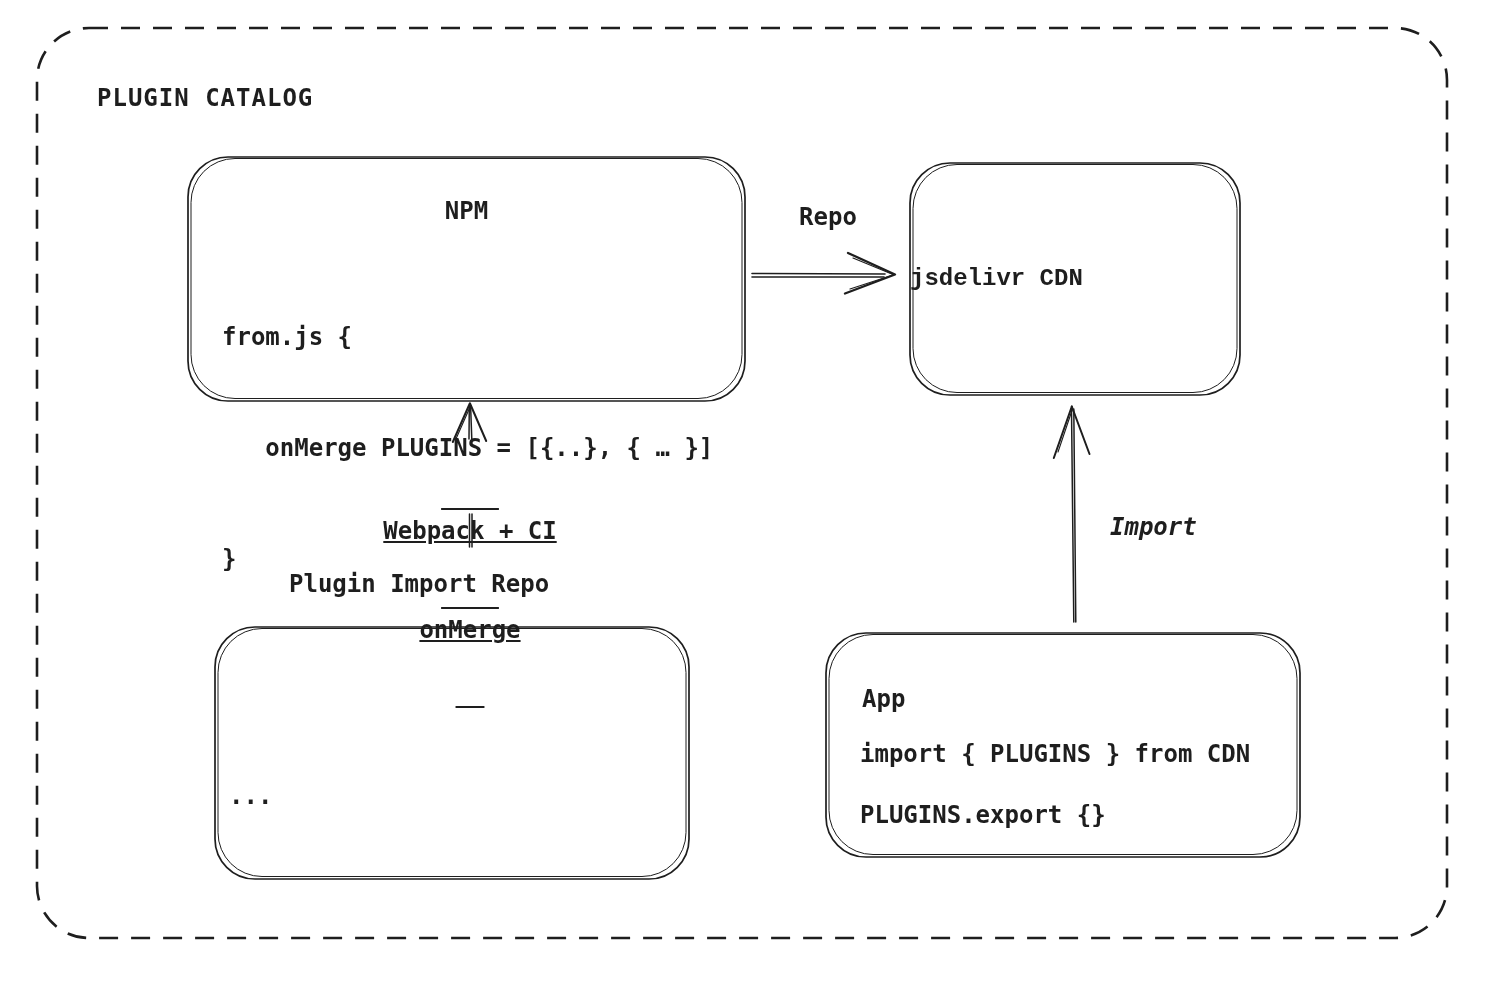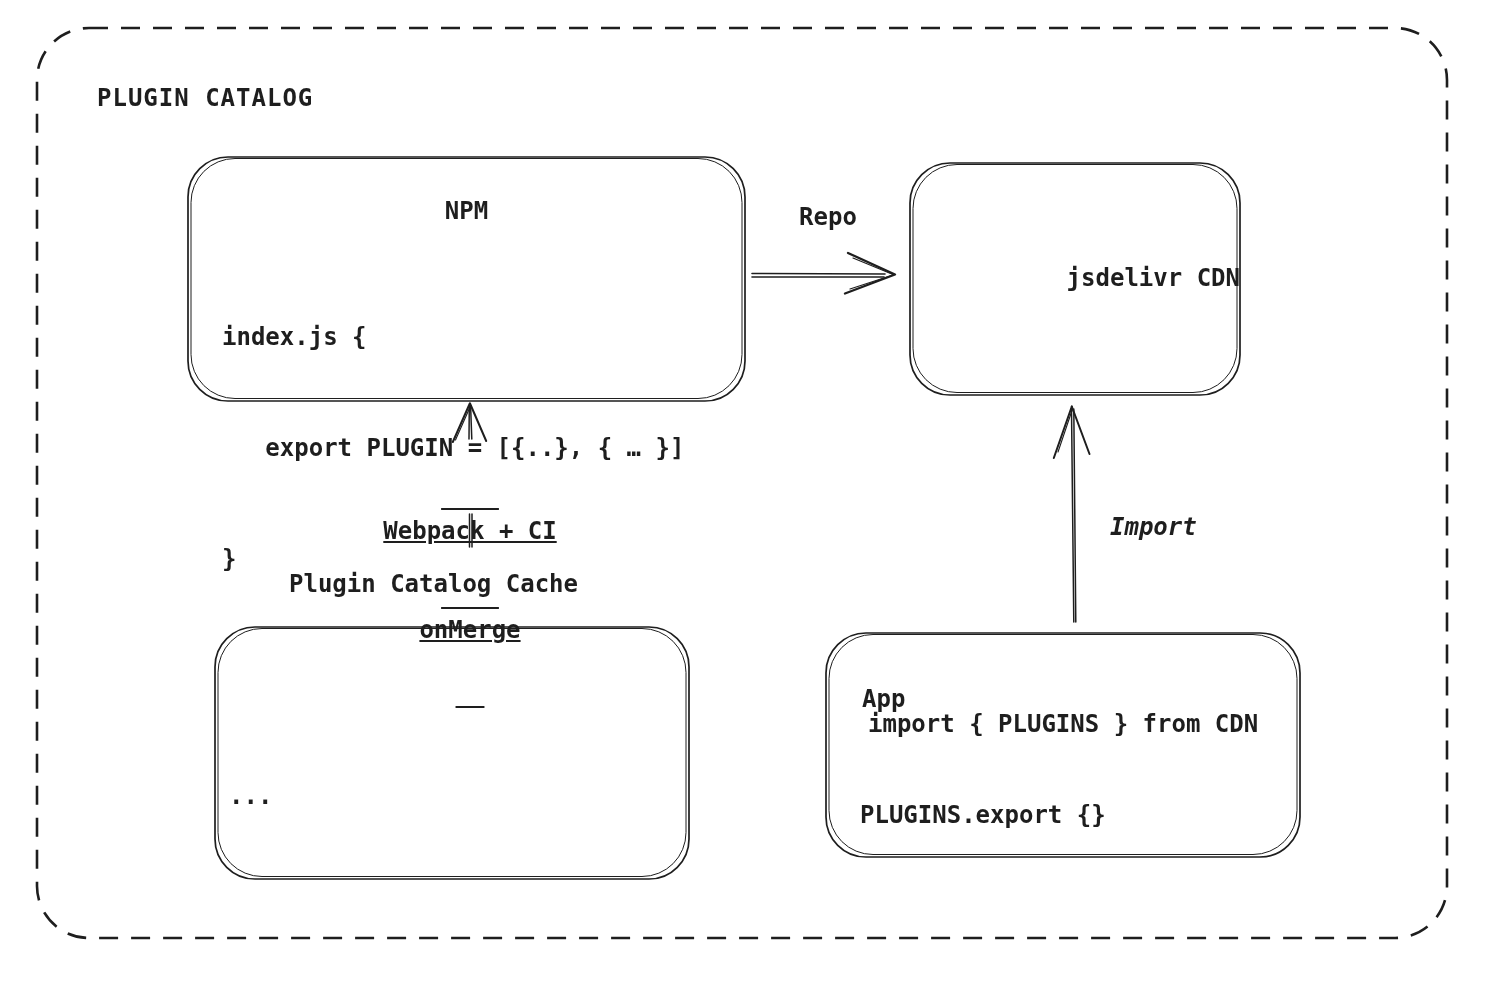"jsdelivr CDN" .cdn-title { font-family: none -> Liberation Mono, monospace; text-align: right -> left }
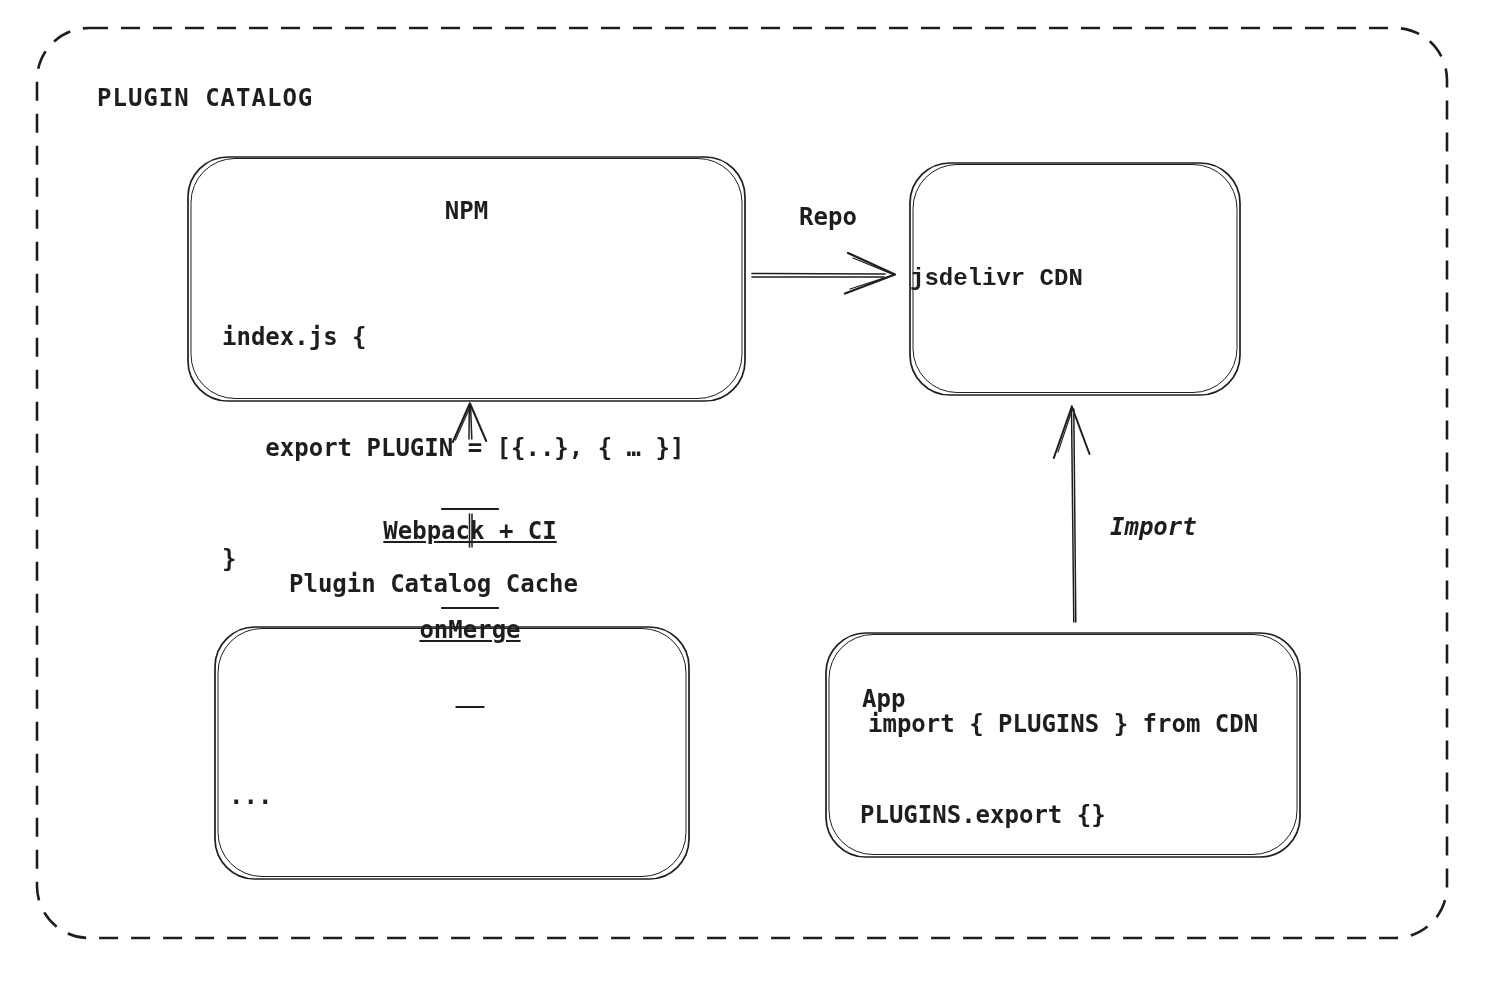"index.js {" div { text: index.js -> from.js }
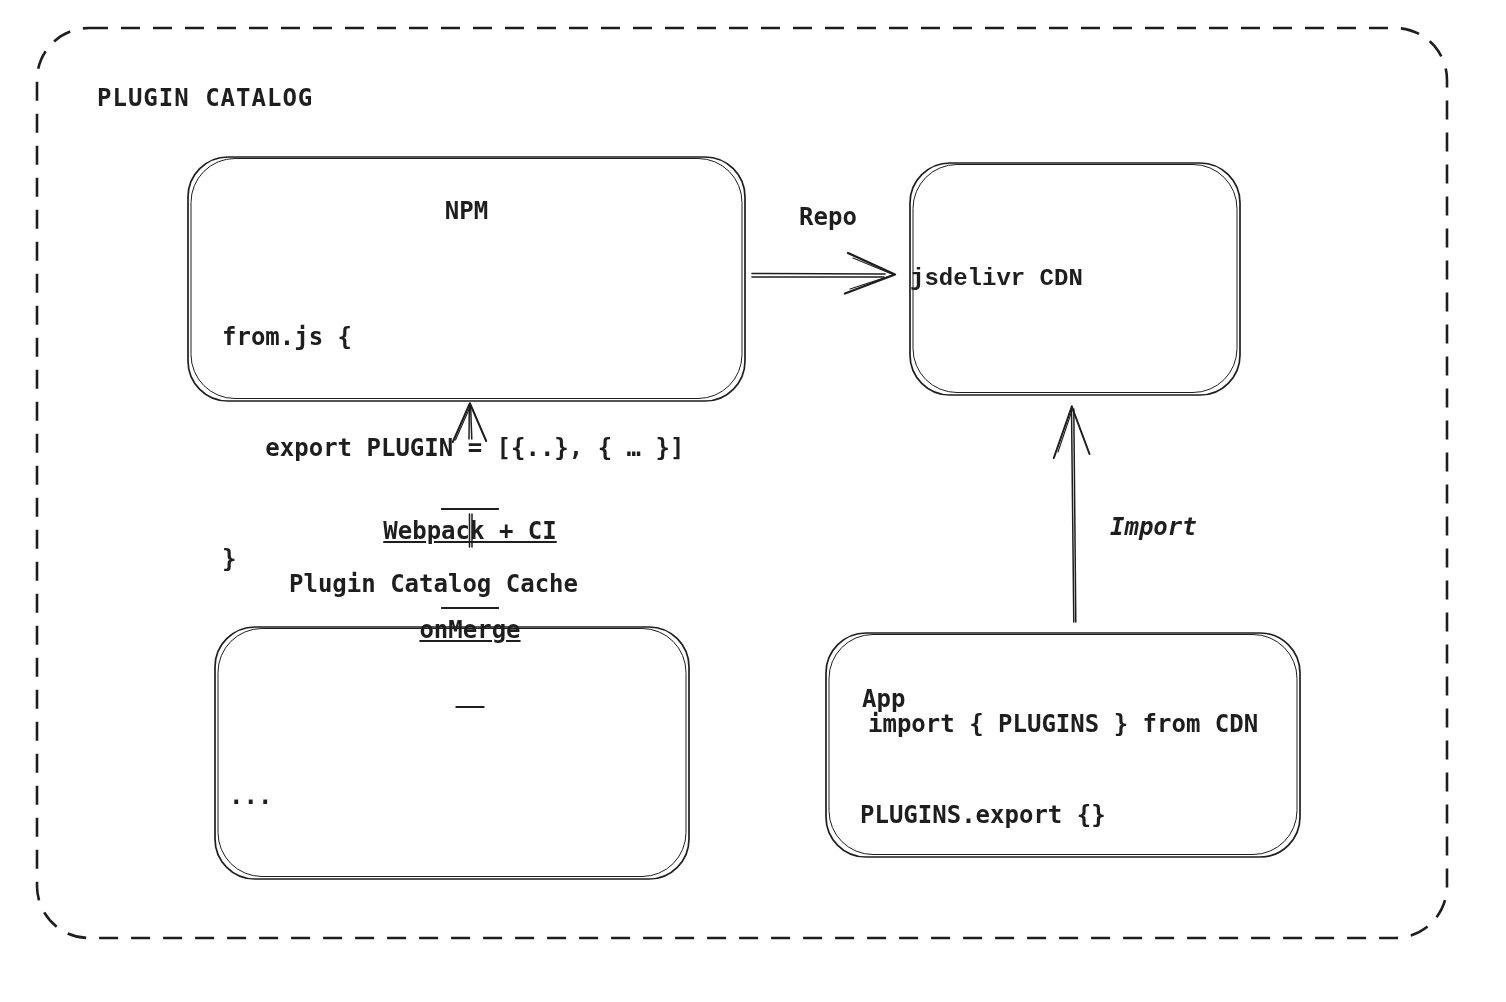"export PLUGIN = [{..}, {" div { text: export PLUGIN -> onMerge PLUGINS }
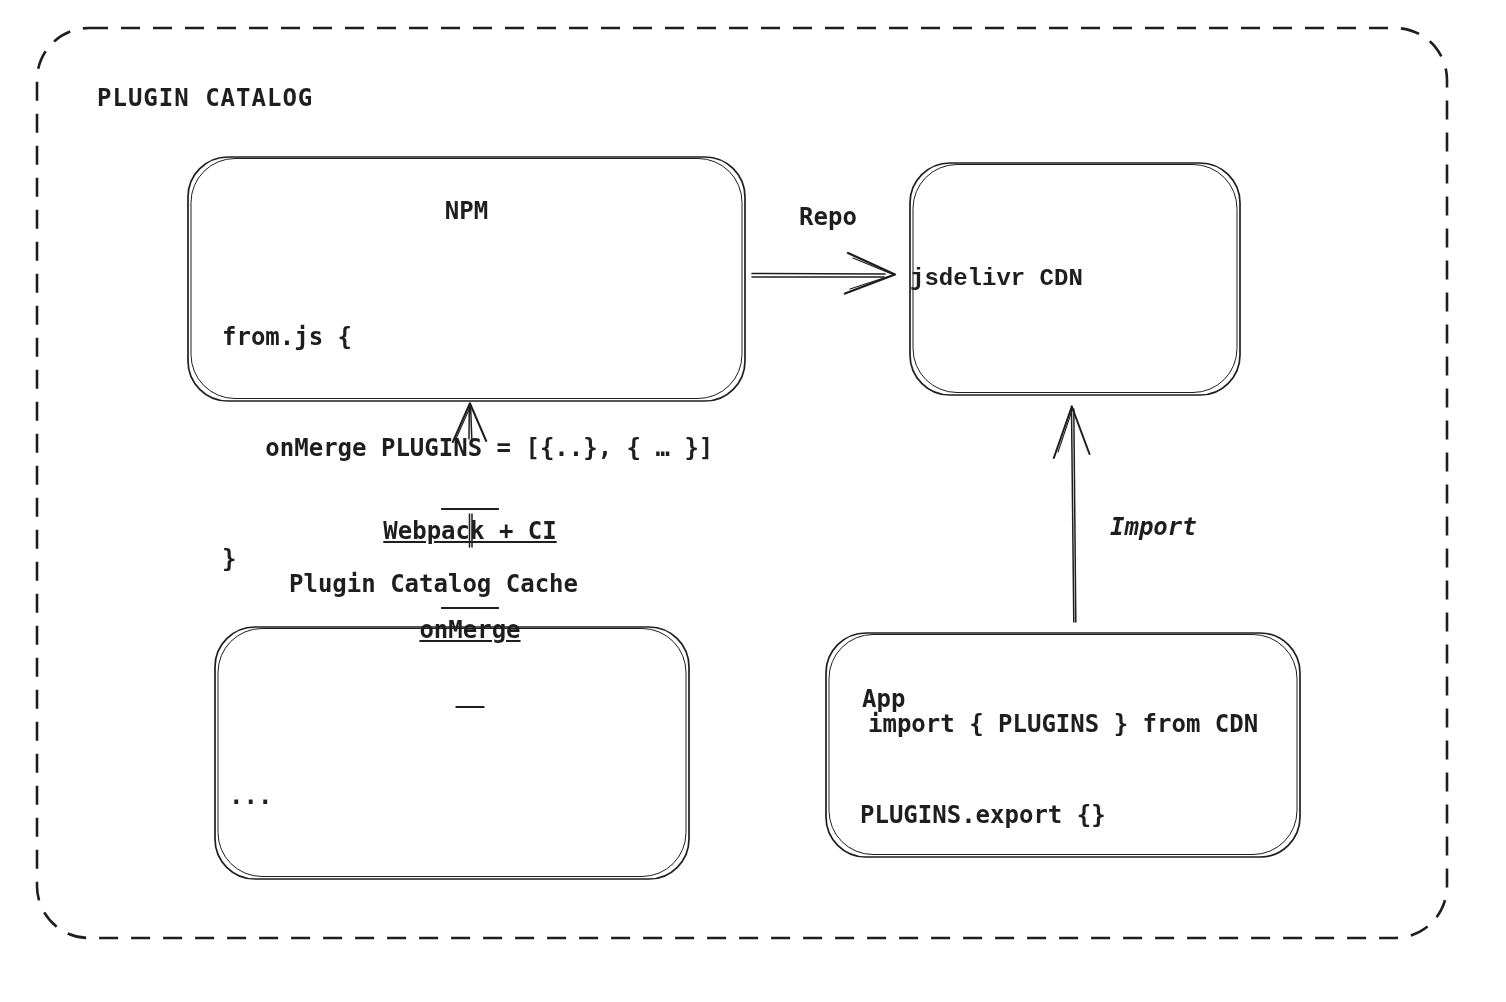"Plugin Catalog Cache" div.t { text: Catalog Cache -> Import Repo }
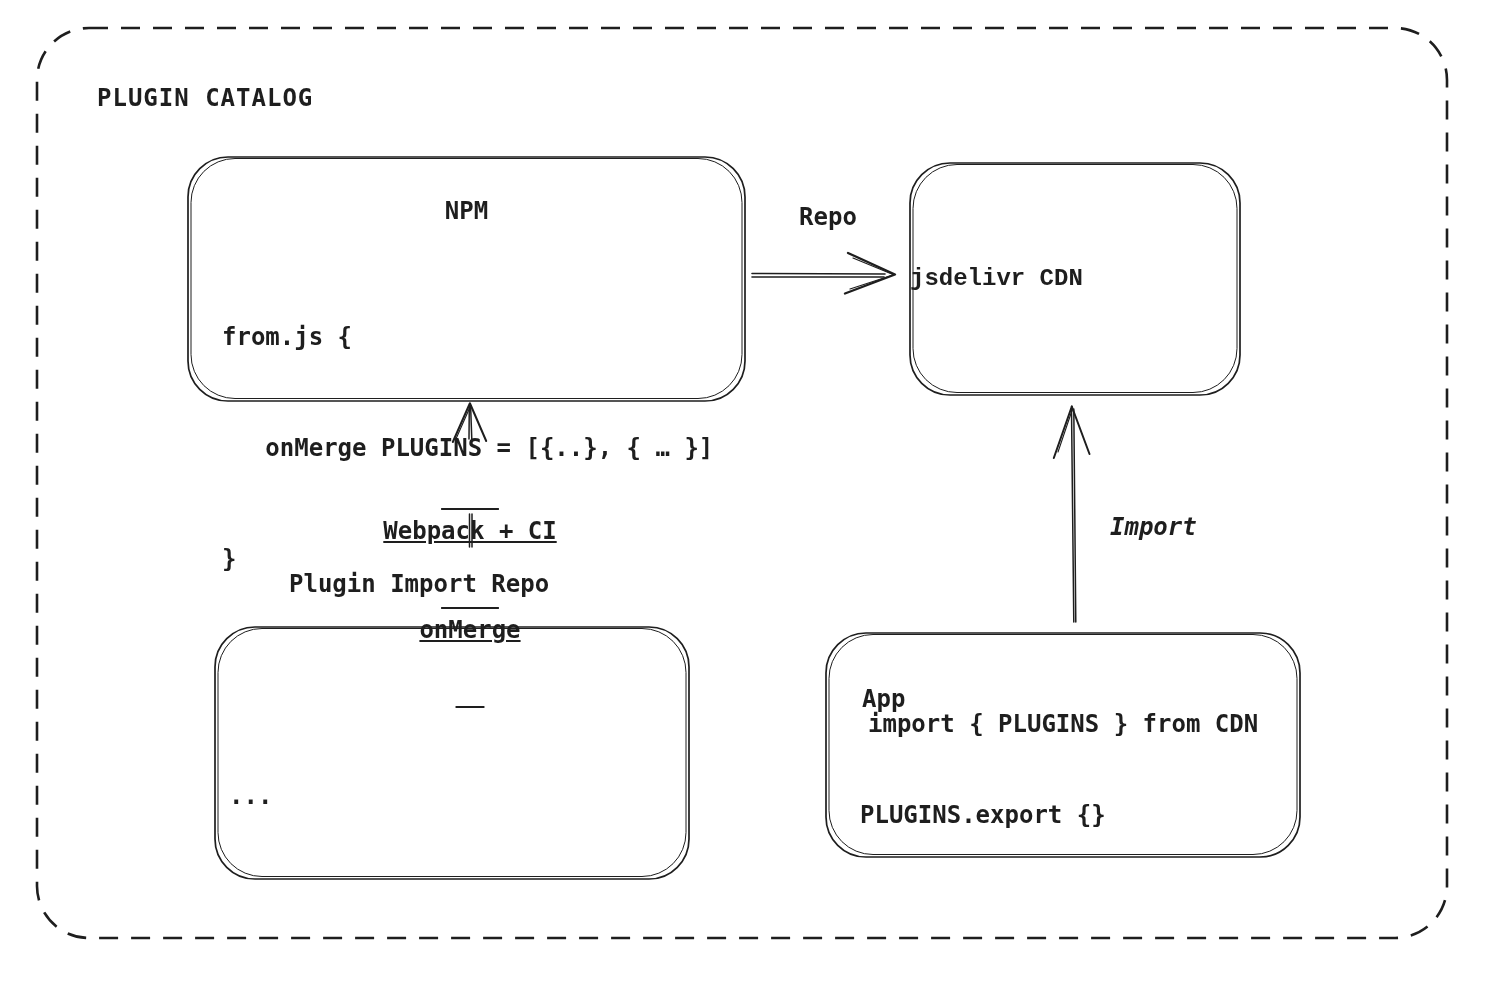"import { PLUGINS } from" .app-code-1 { margin-left: 8px -> none; top: 709px -> 739px }
